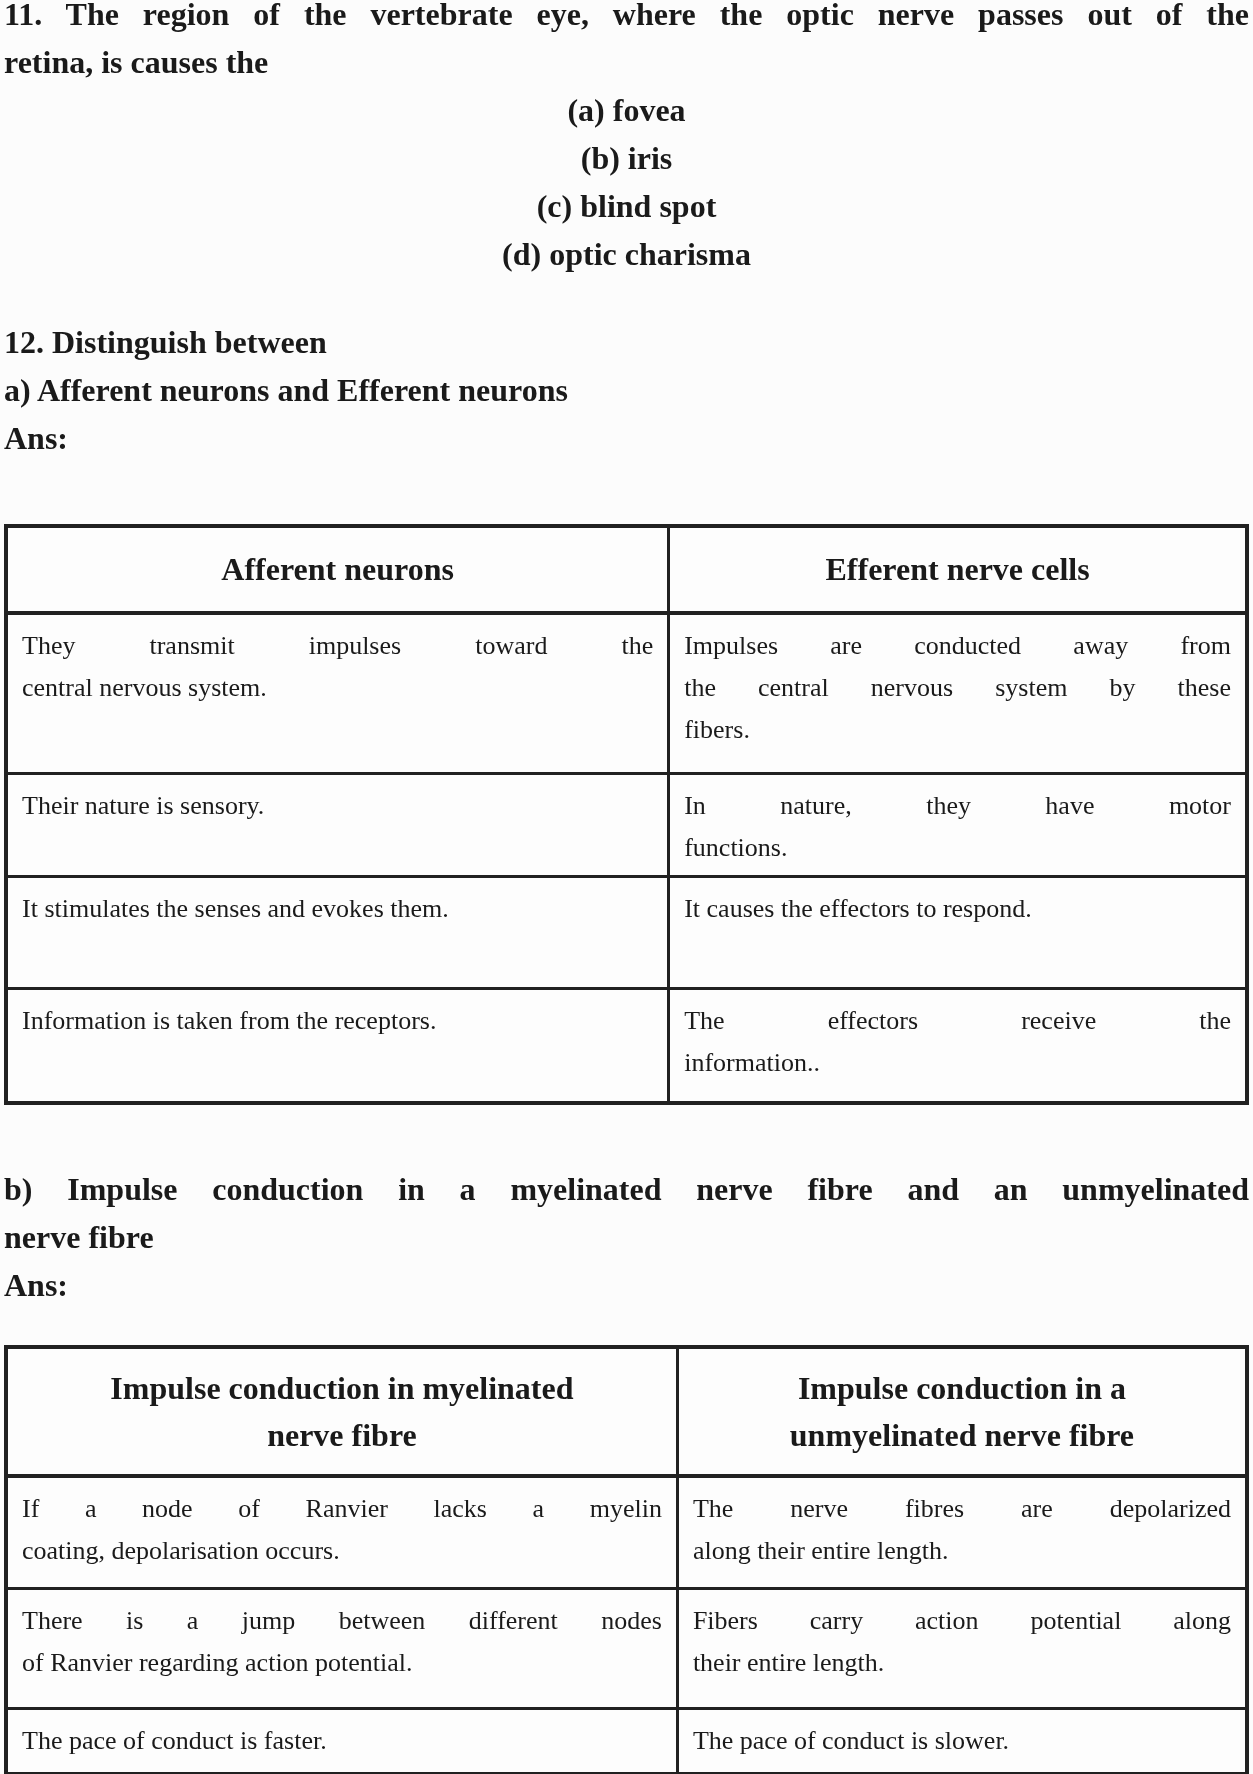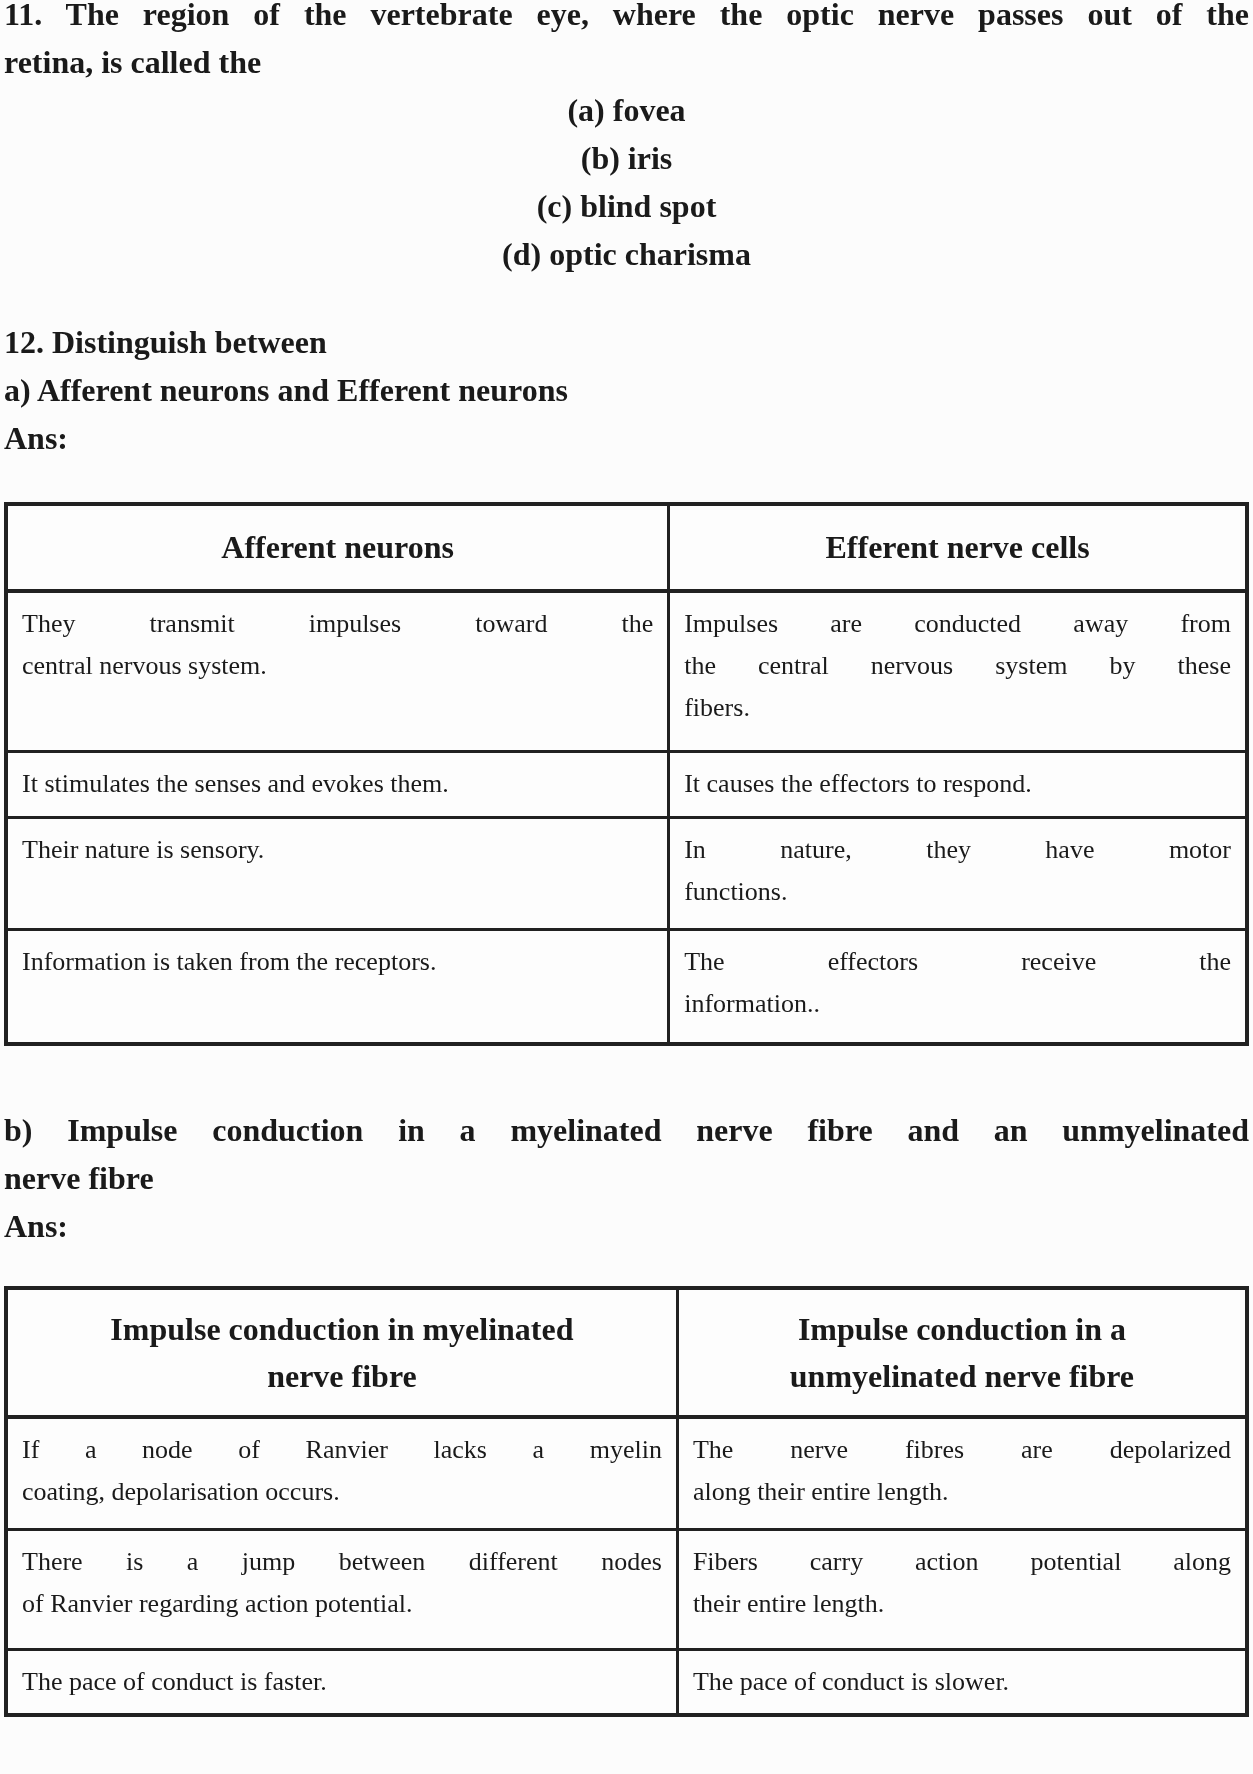"retina, is called the" div.jline { text: called -> causes }
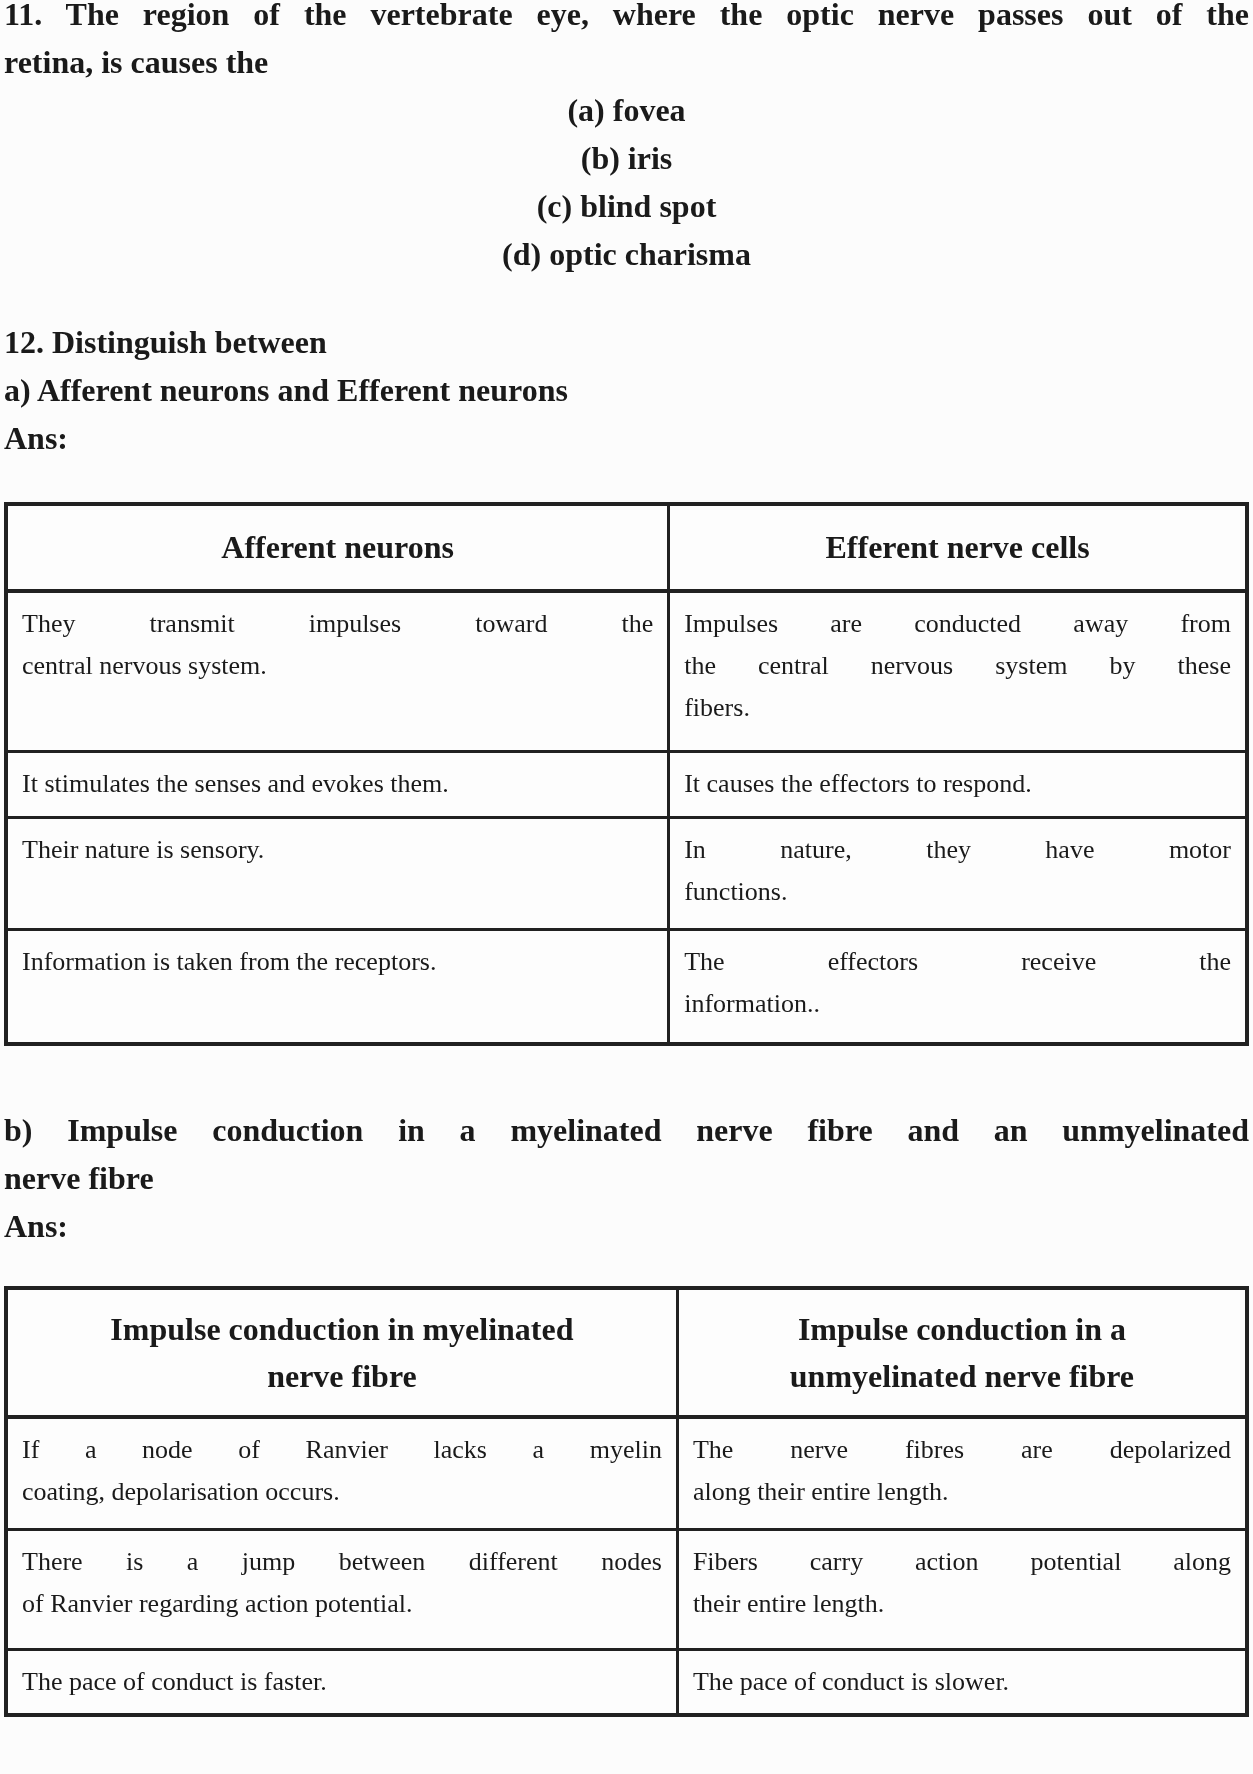"Afferent neurons" .t1 { margin-top: 40px -> 62px }
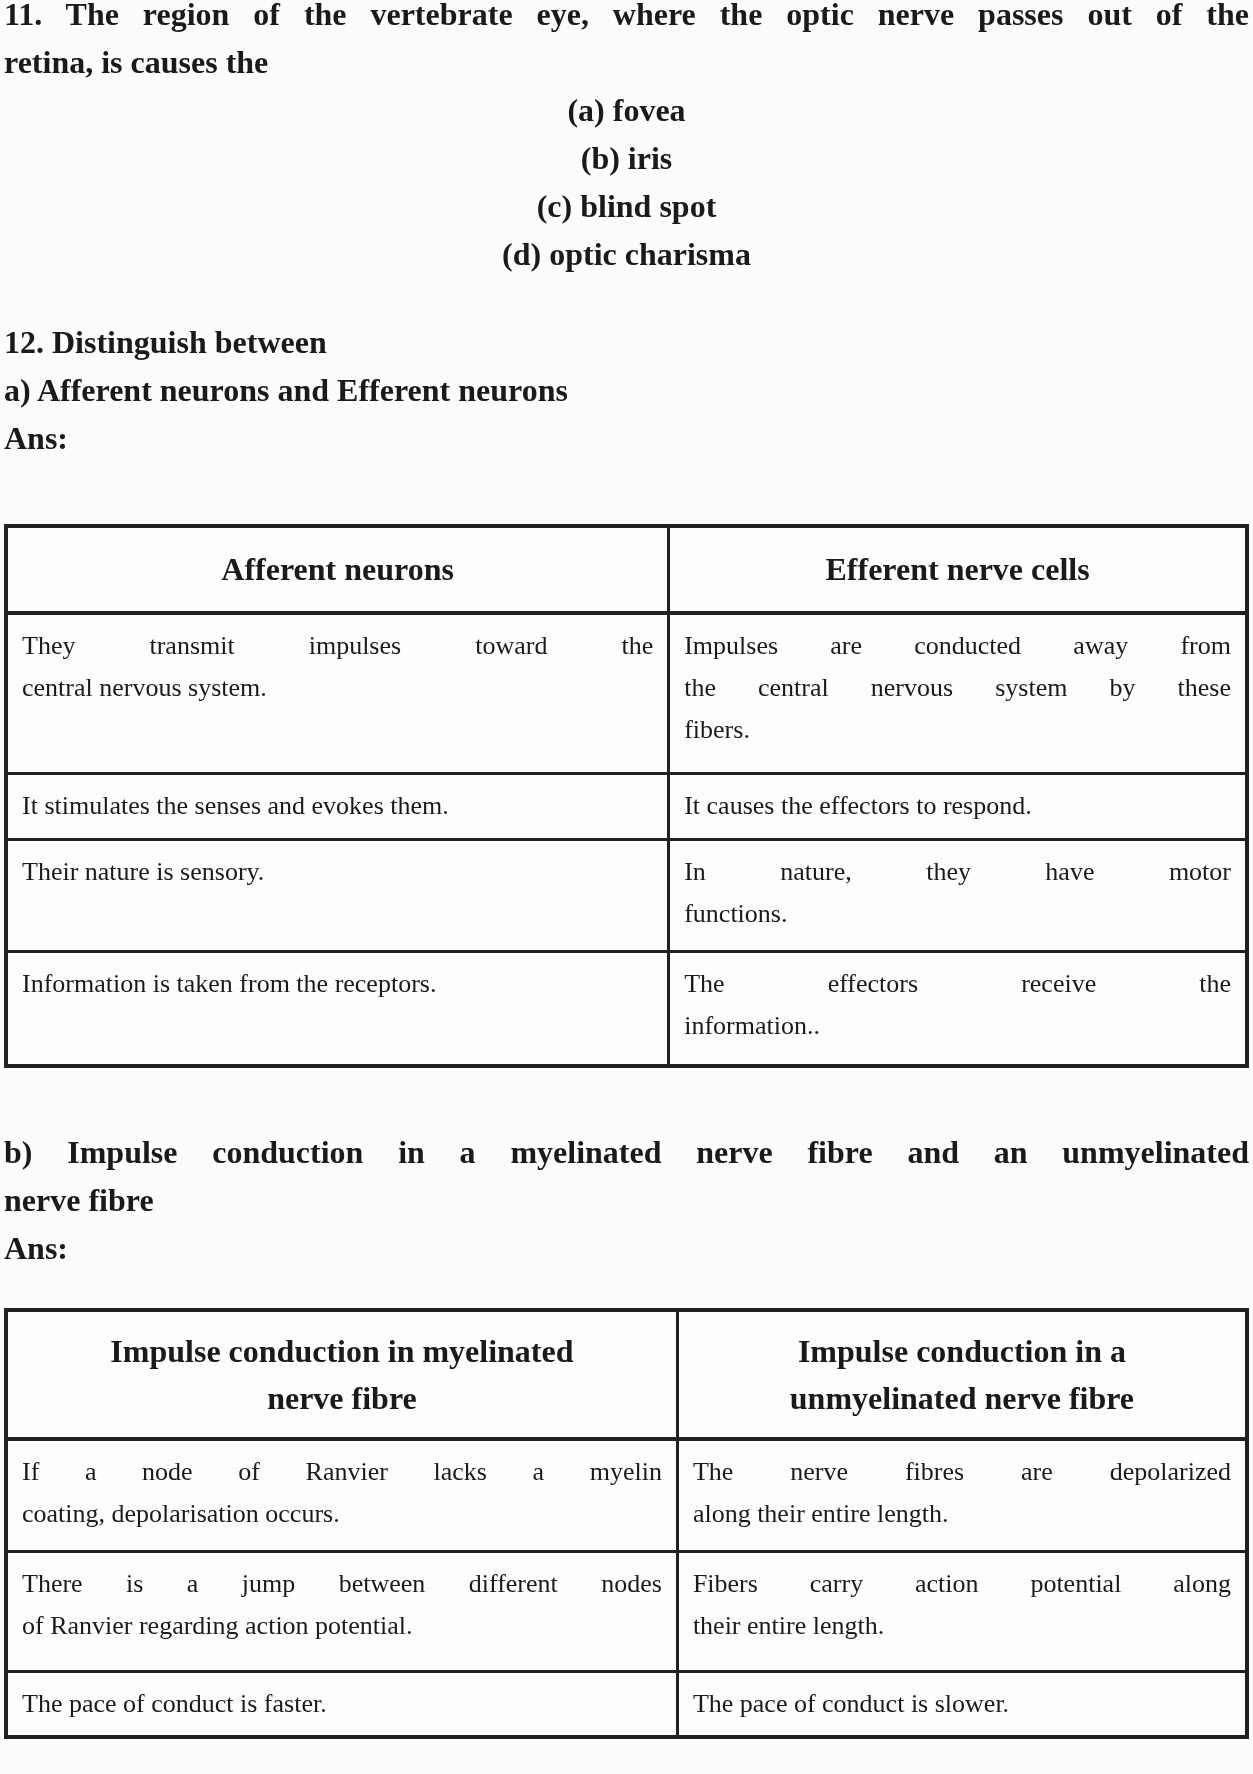"It stimulates the senses and" tr { order: before "Their nature is sensory." -> after "Their nature is sensory." }
